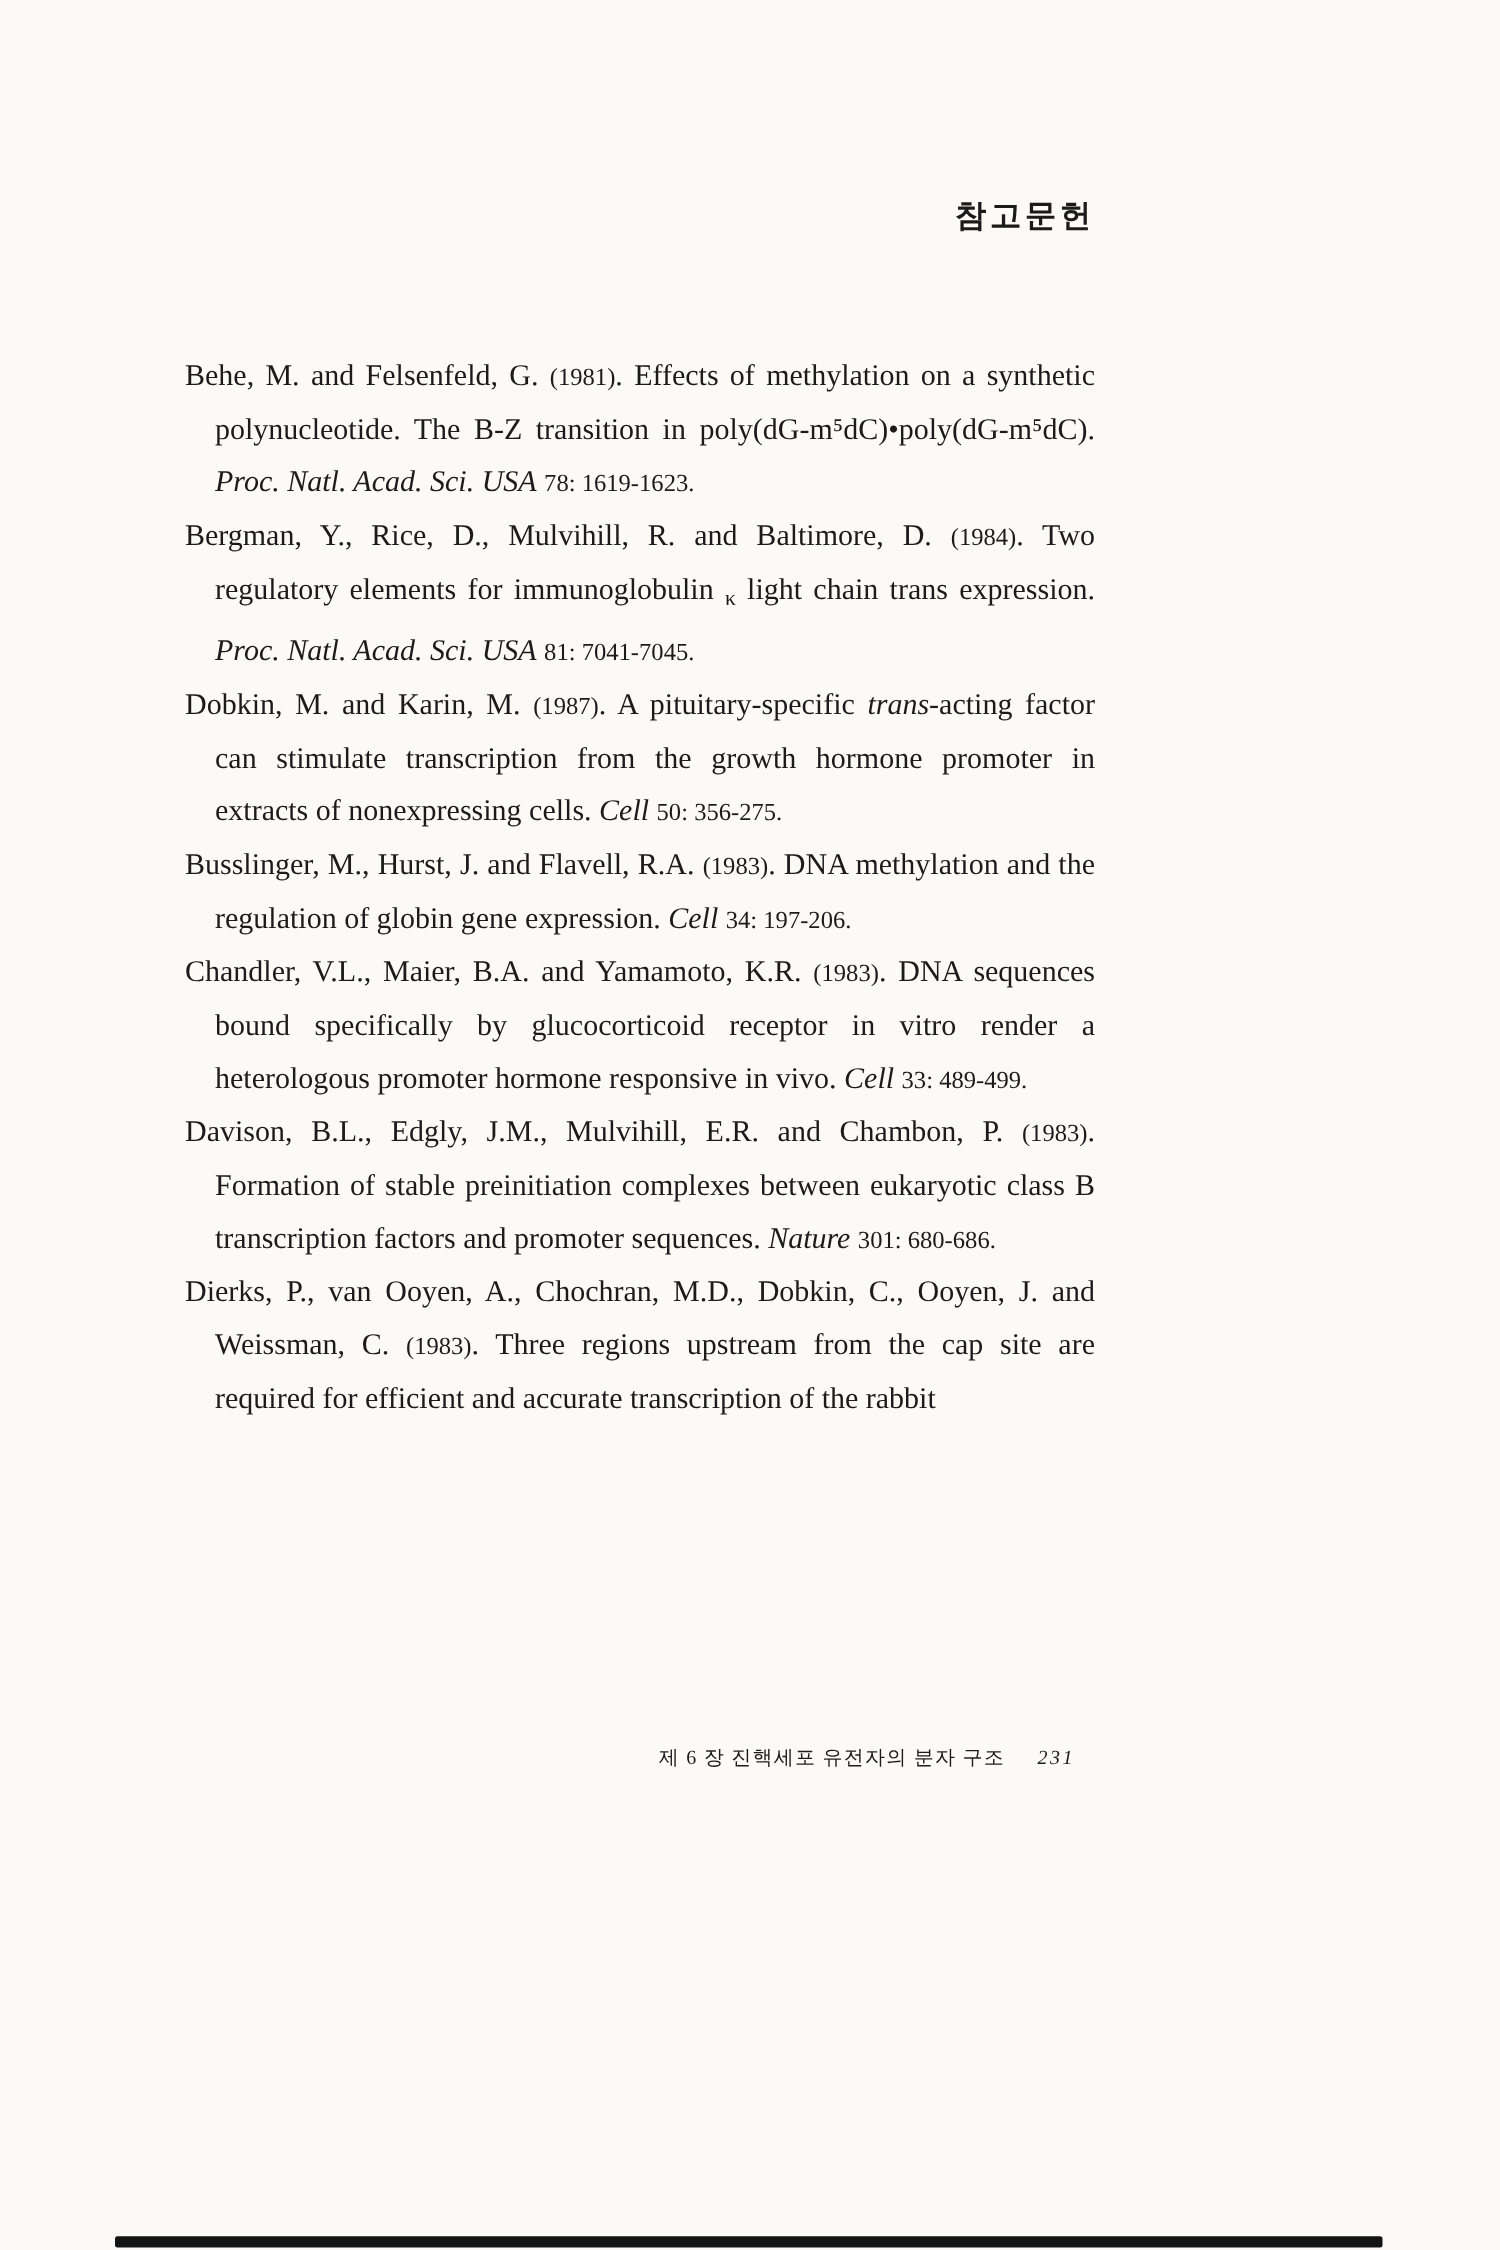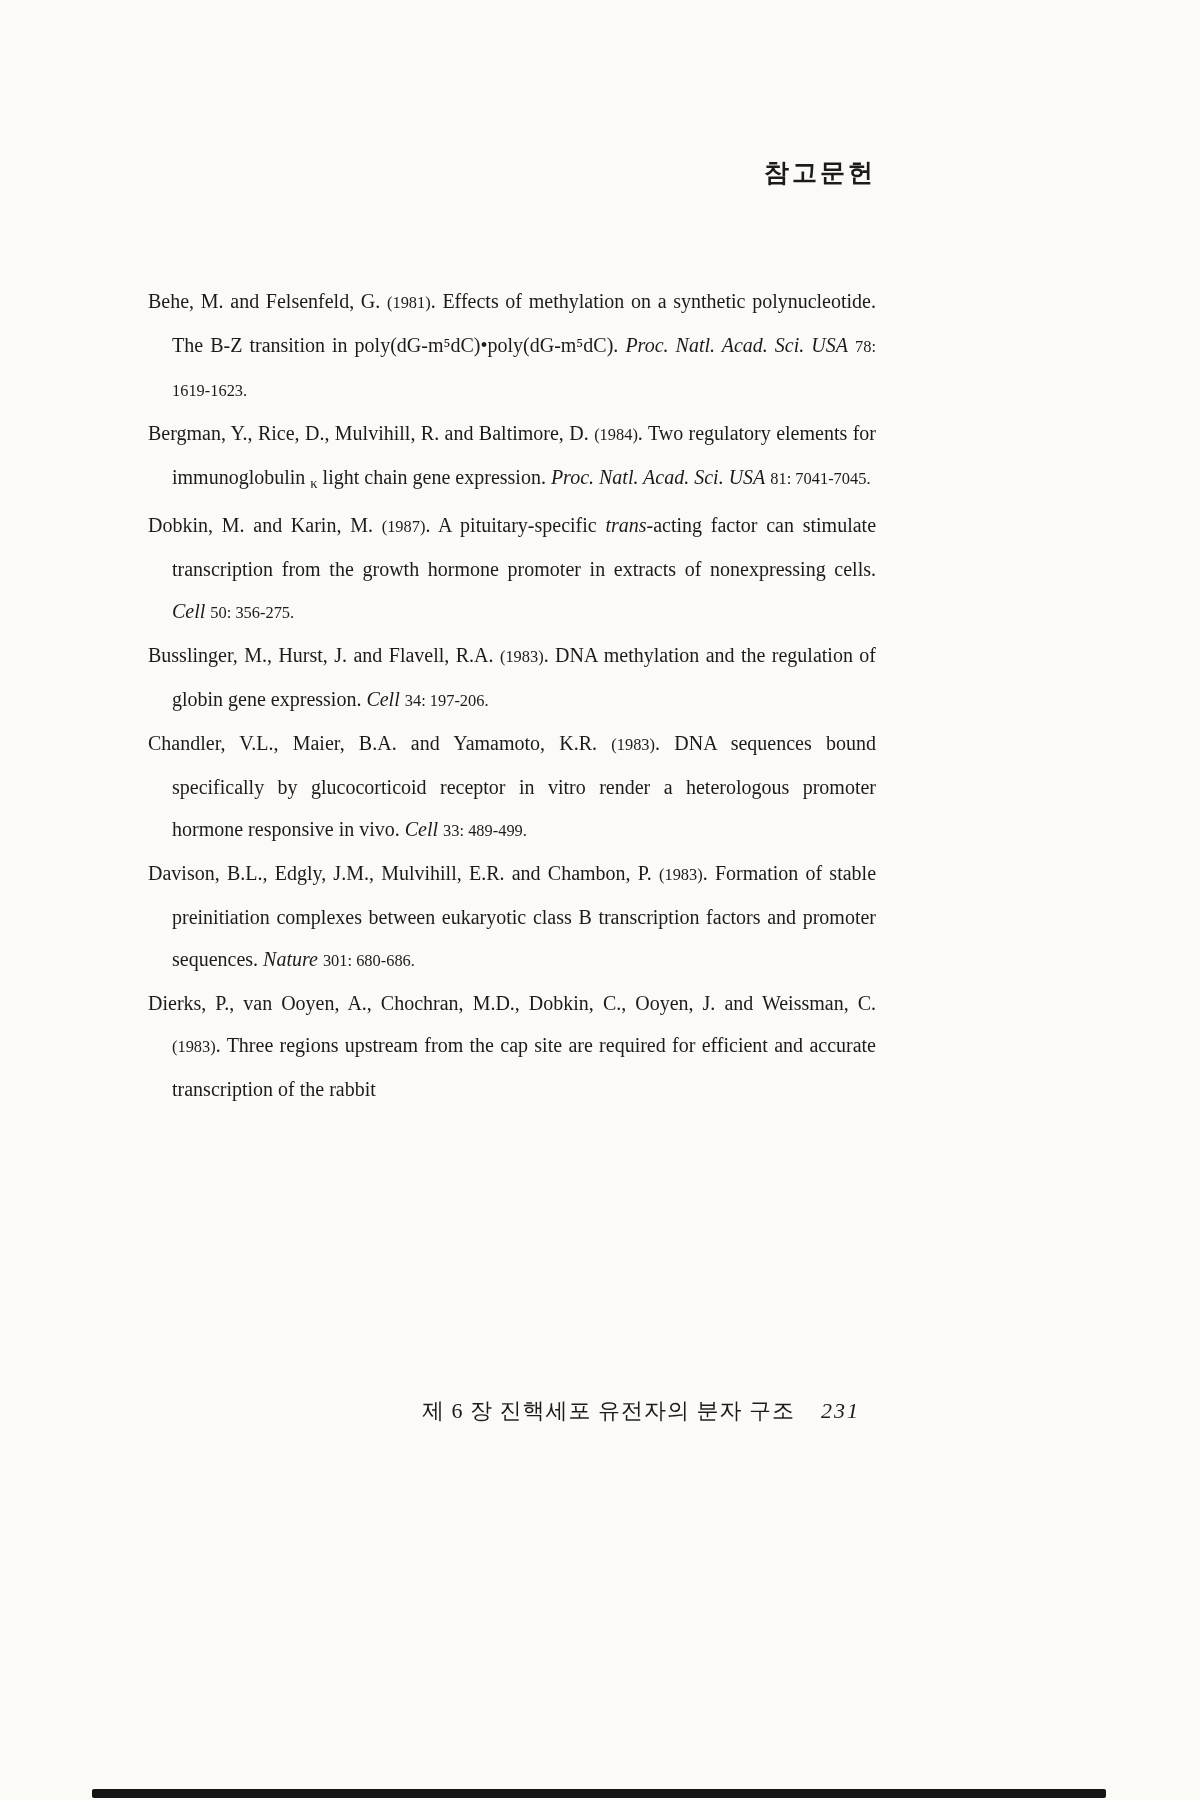"Behe, M. and Felsenfeld, G." .ref-list { font-size: 20px -> 24px }
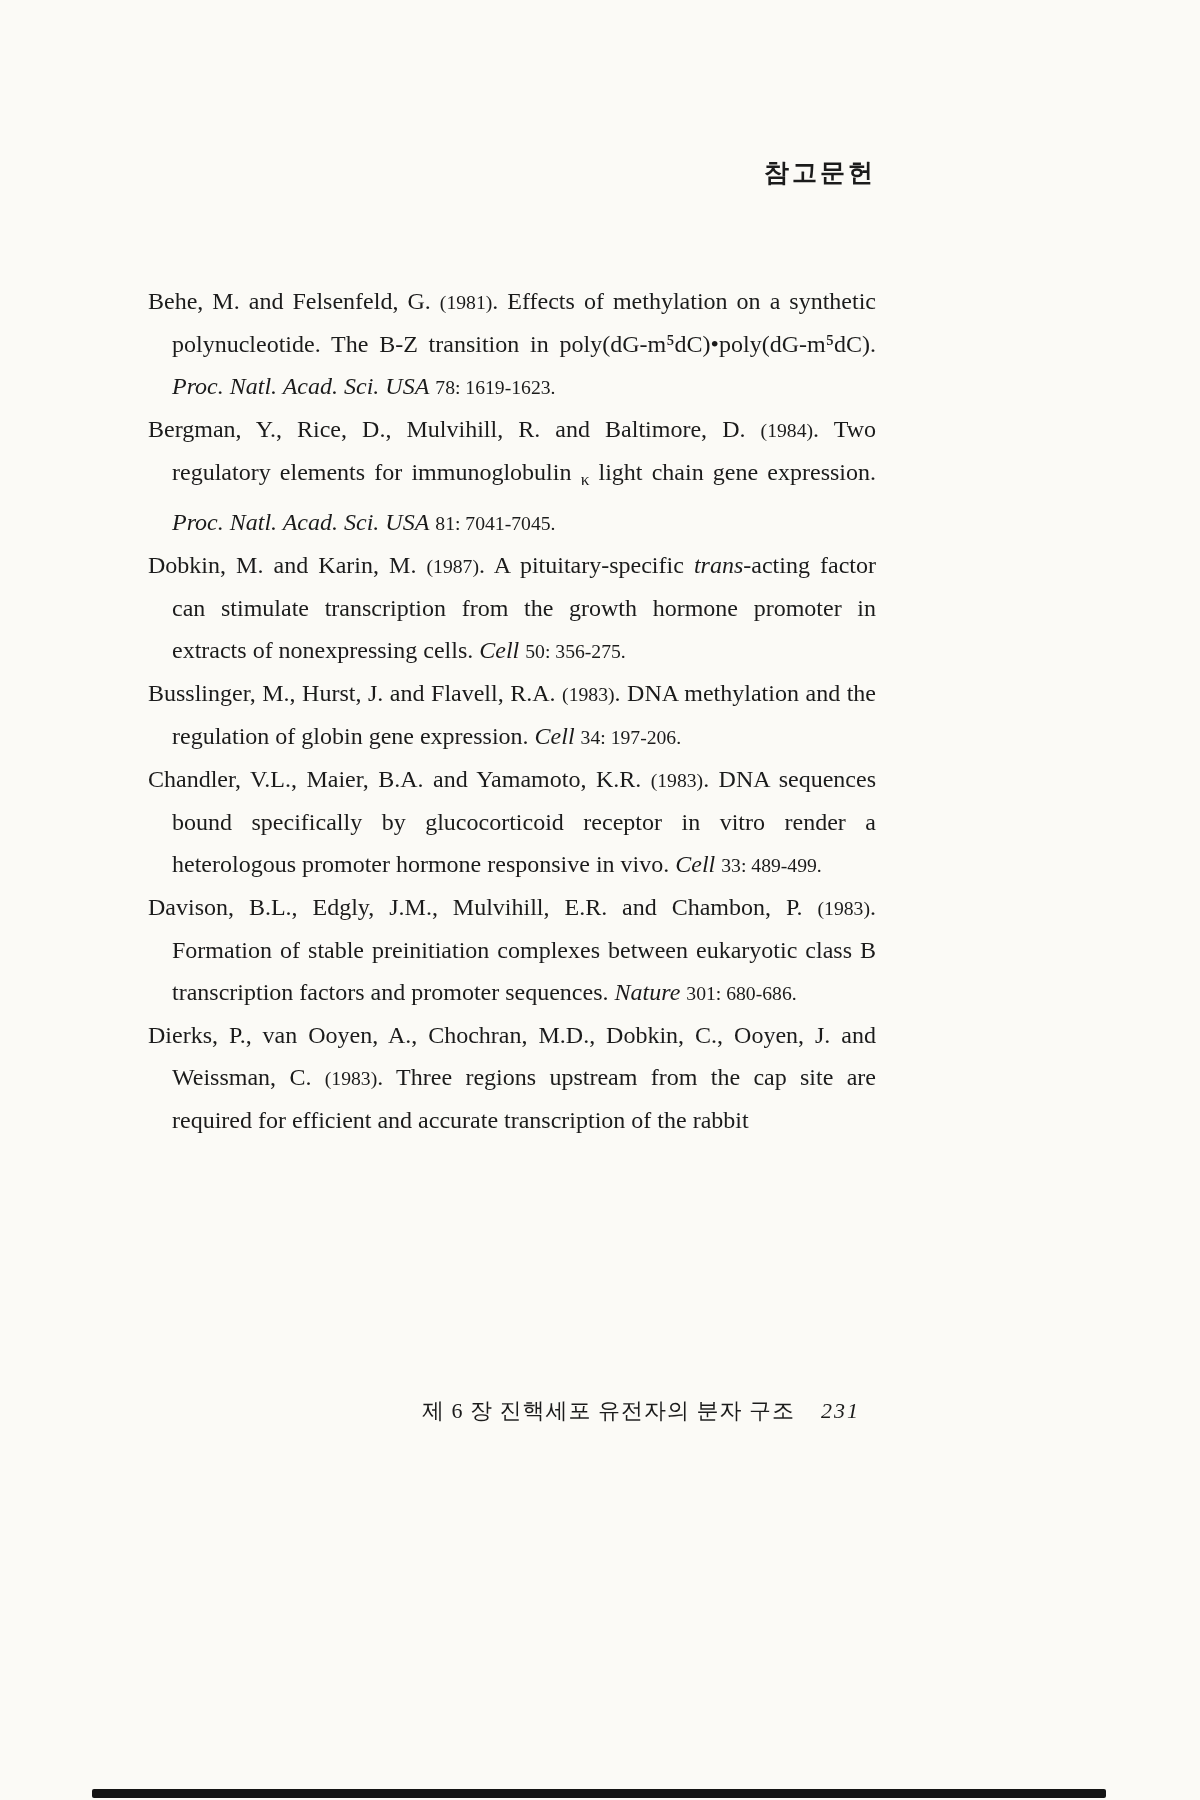"light chain gene expression." span { text: gene -> trans }
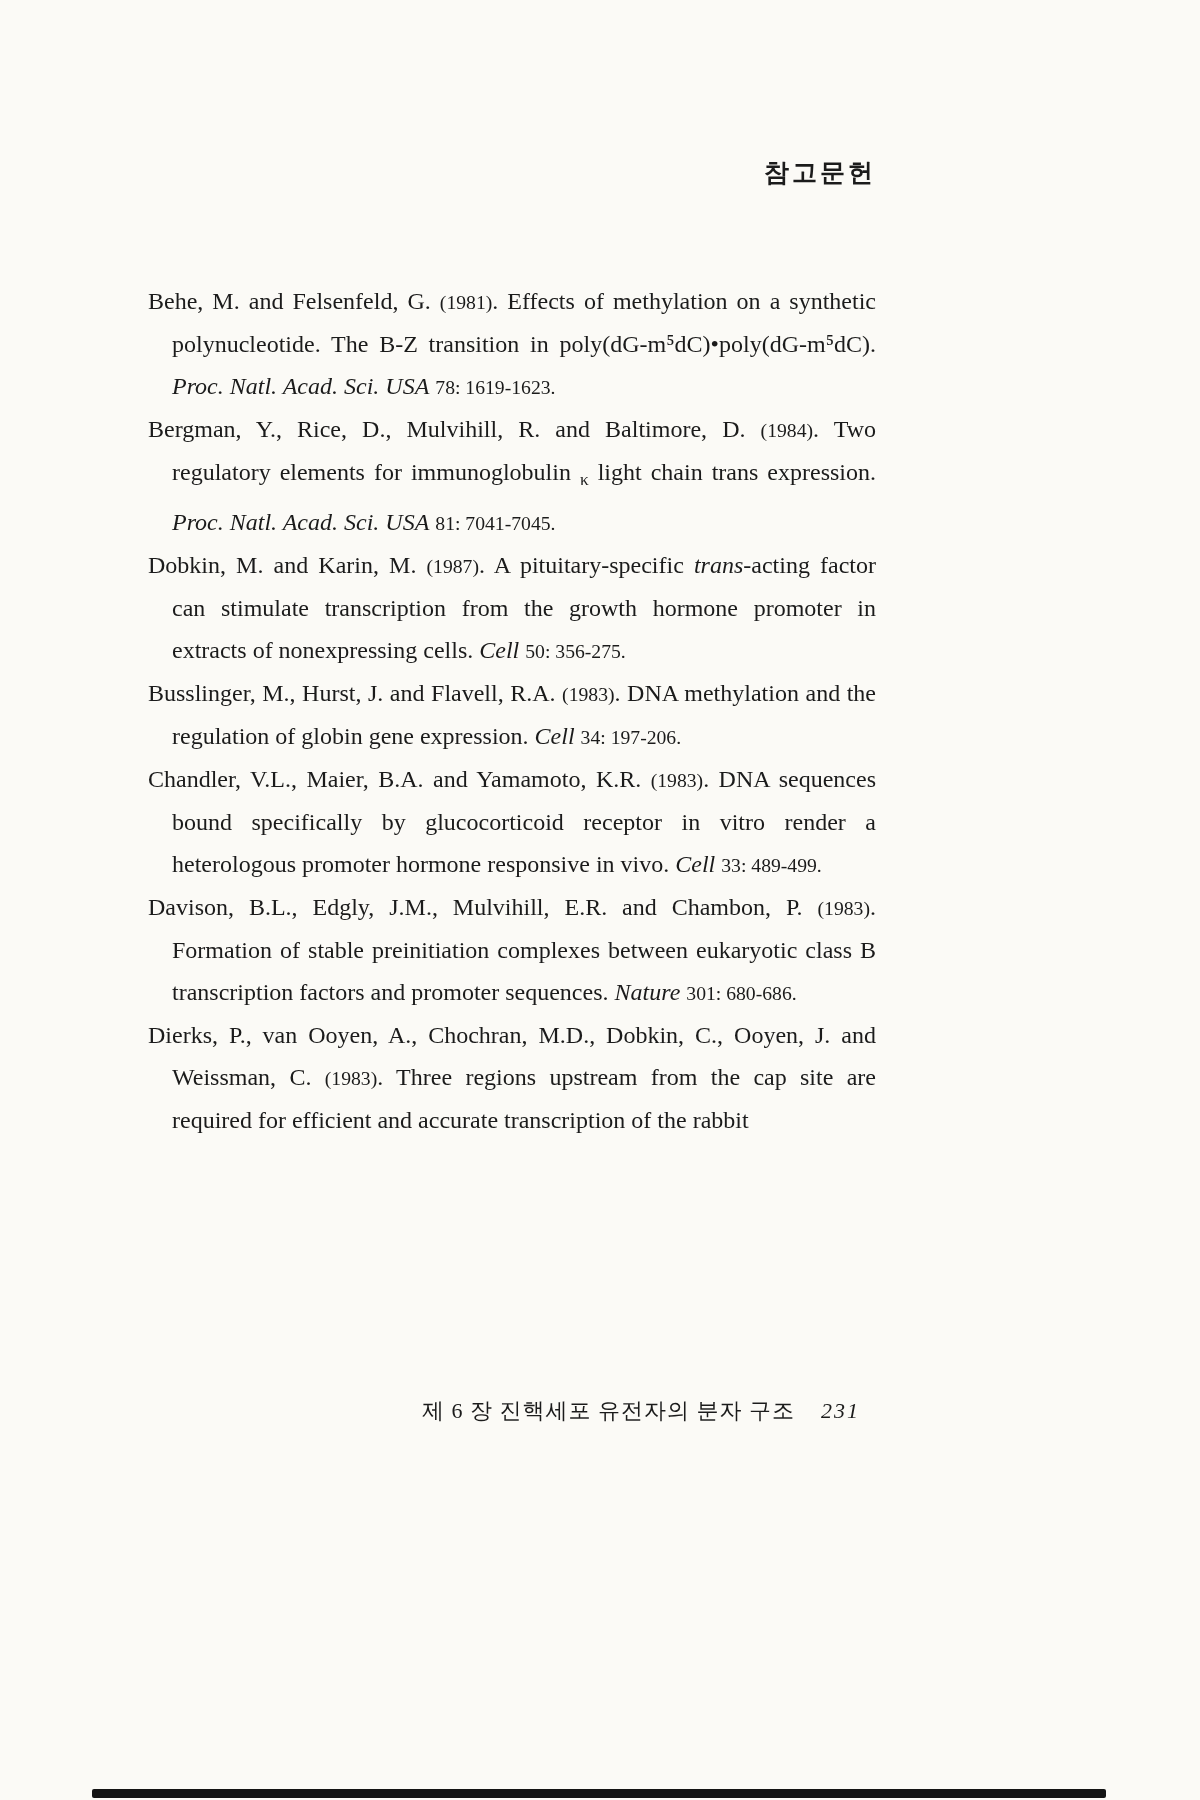"제 6 장 진핵세포 유전자의" .footer { font-size: 22px -> 16px }
